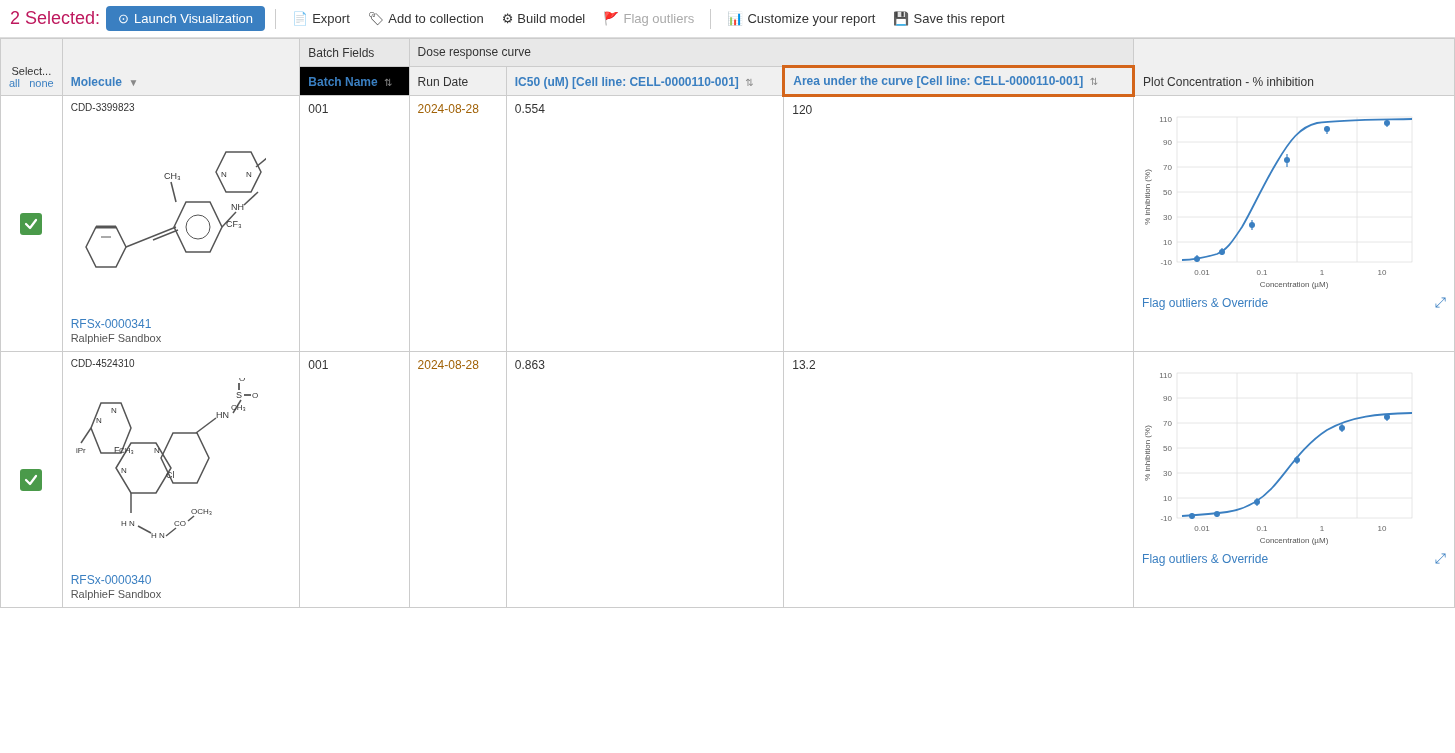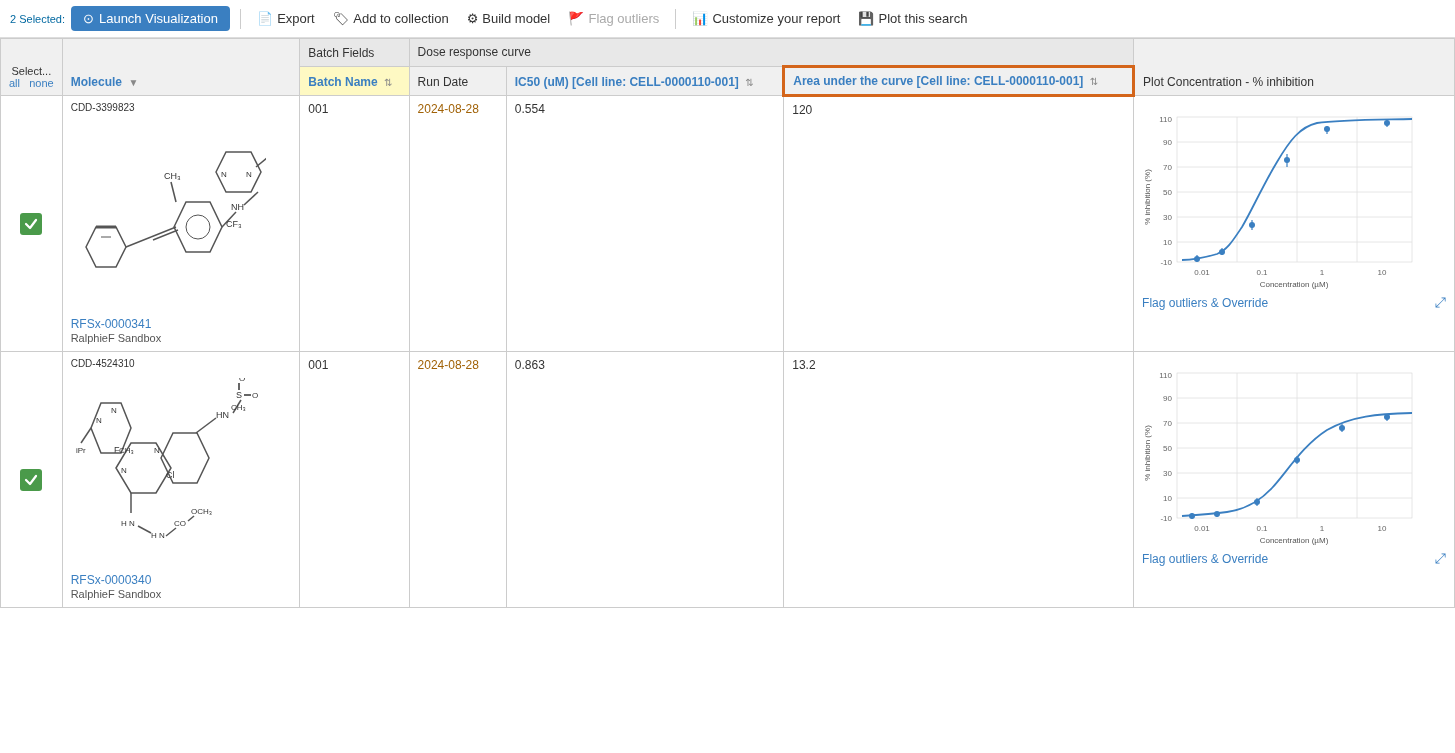"2 Selected:" .toolbar-selected { color: #0369a1 -> #be185d; font-size: 11px -> 18px }
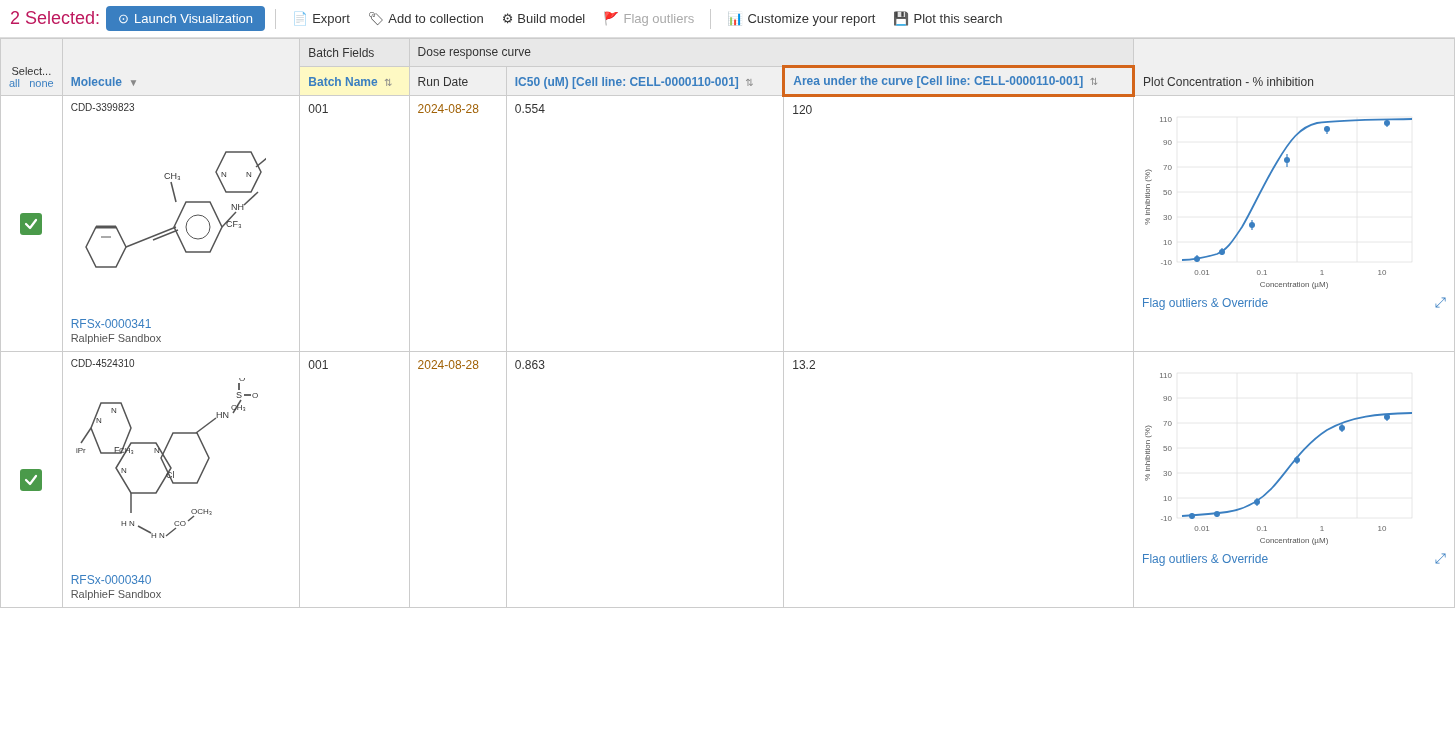"Plot this search" span { text: Plot this search -> Save this report }
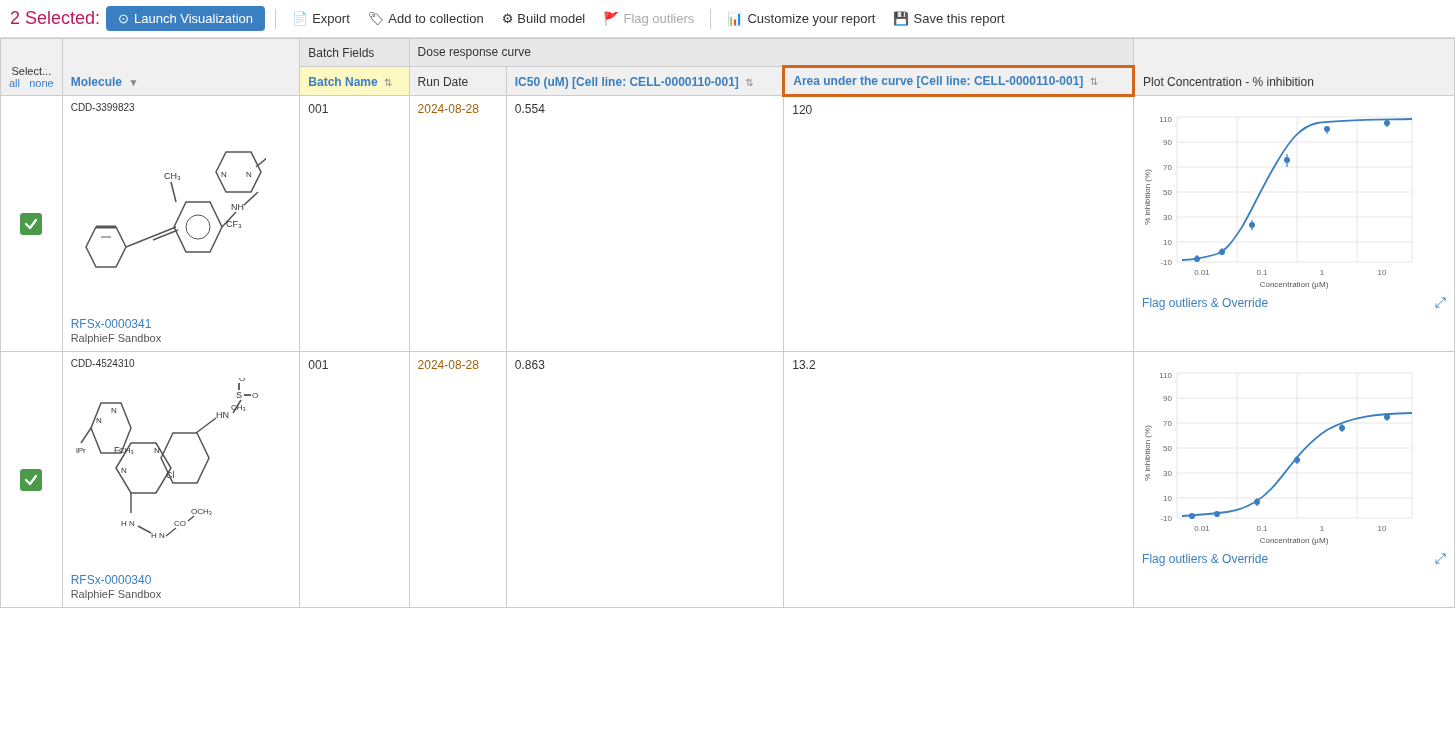"Batch Name ⇅" th.col-batch { background: #fef9c3 -> #000000 }
